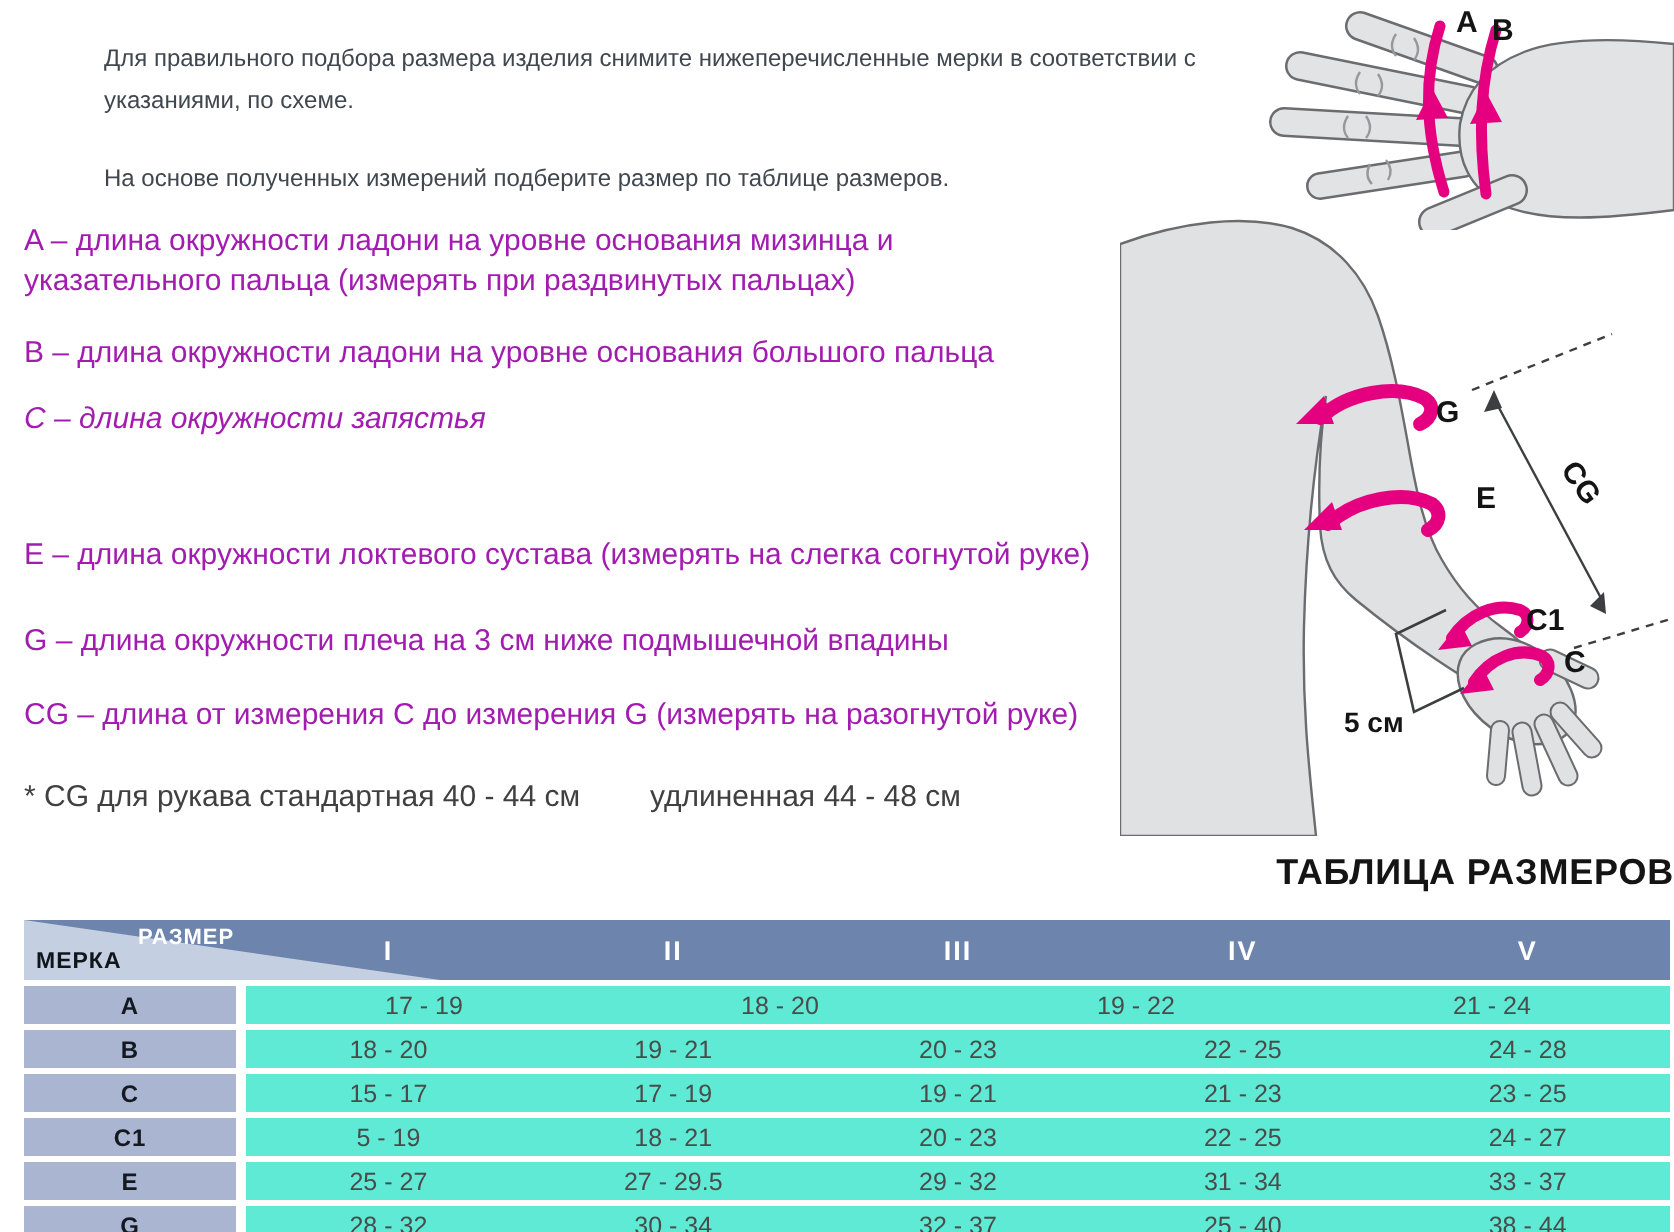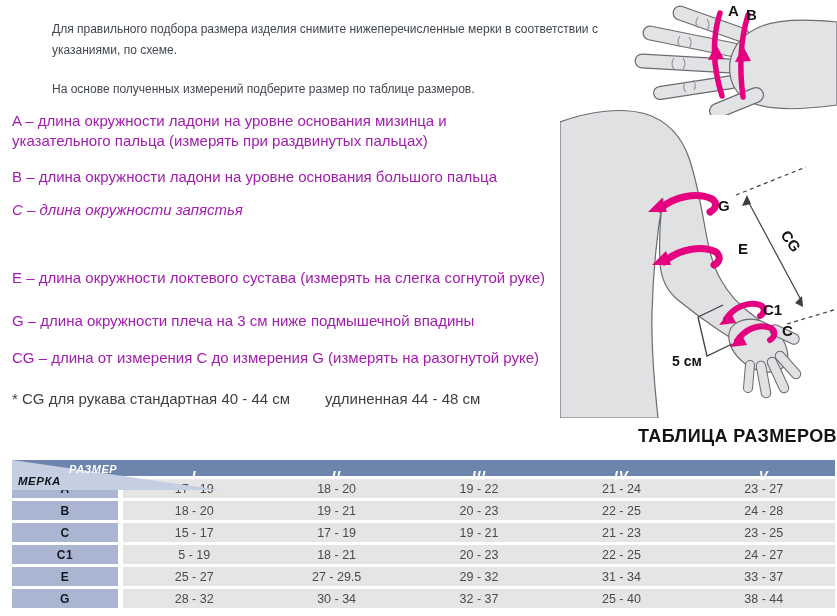"РАЗМЕР" .thead { font-style: italic -> none; height: 16px -> 30px }
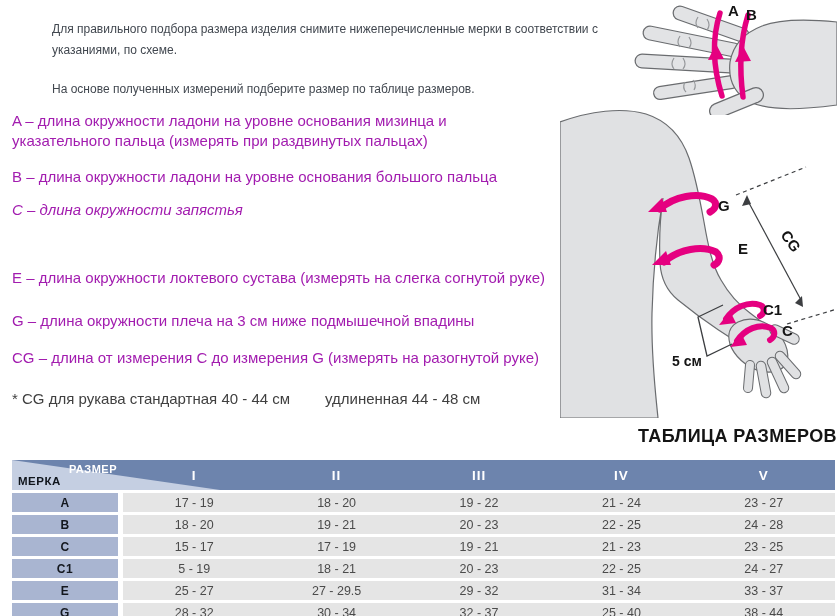"17 - 19" .rvals { background: #e5e5e5 -> #5eead4 }
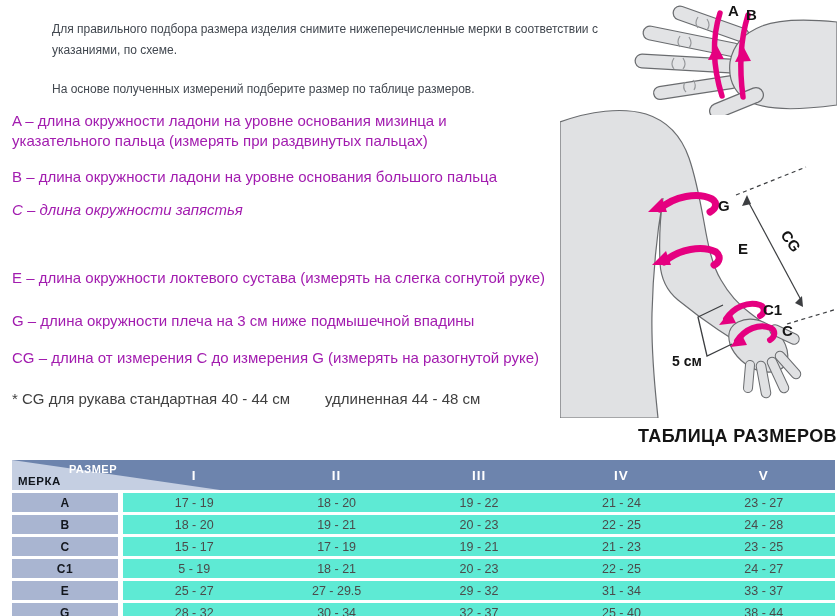"23 - 27" div.cell { html: <div>23 - 27</div> -> none }
